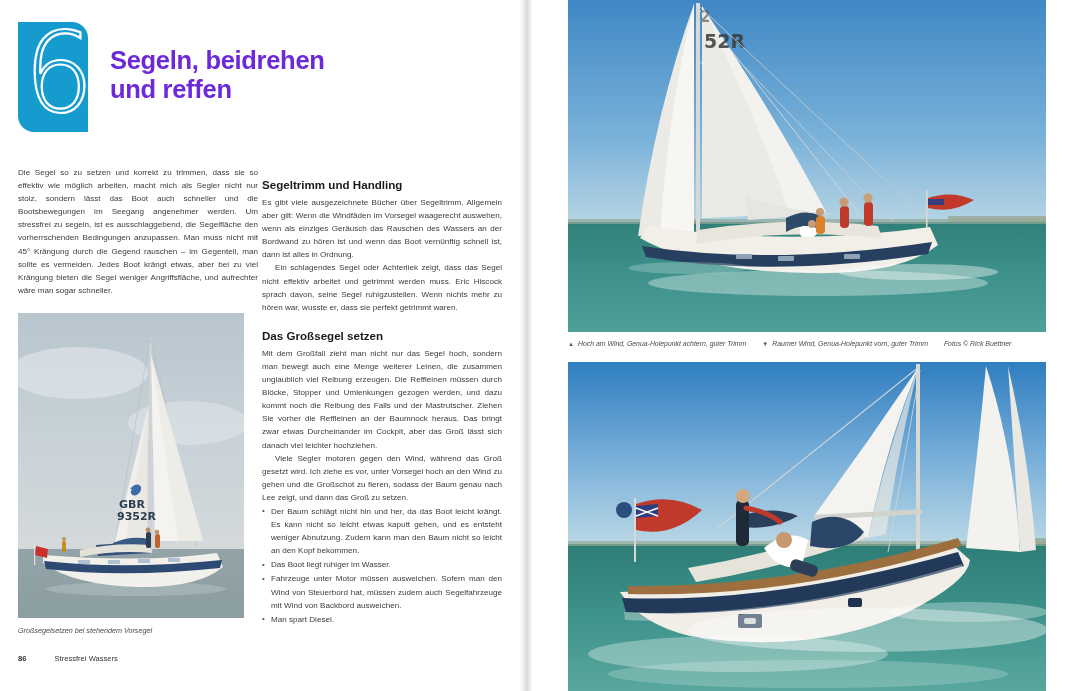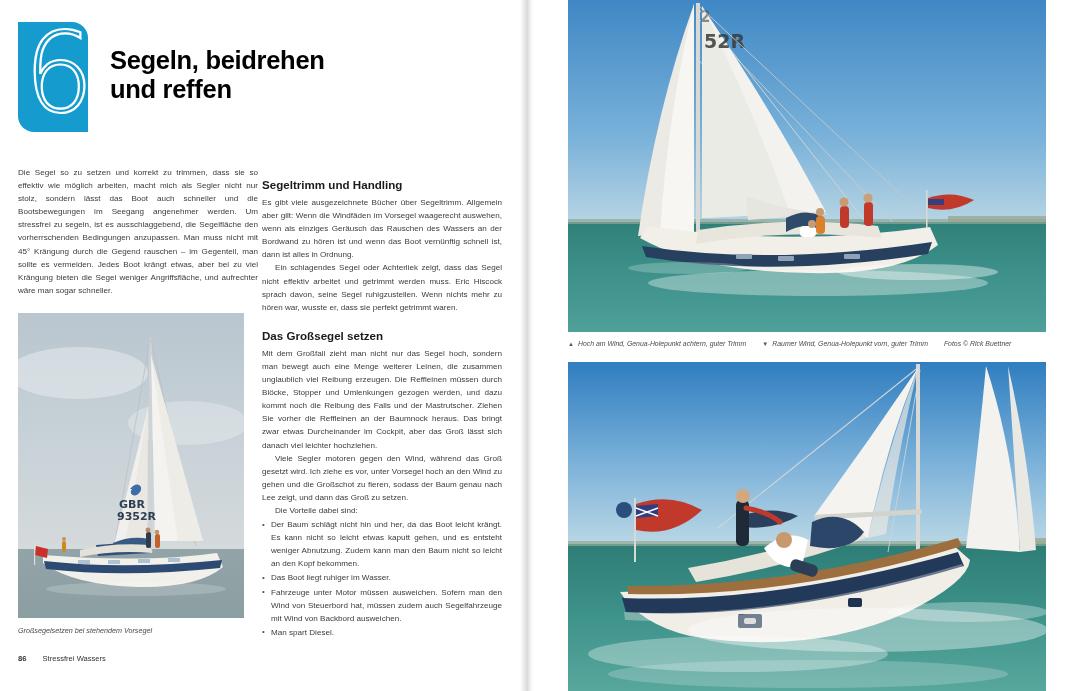"Segeln, beidrehen" .chap-title { color: #000000 -> #6d28d9 }
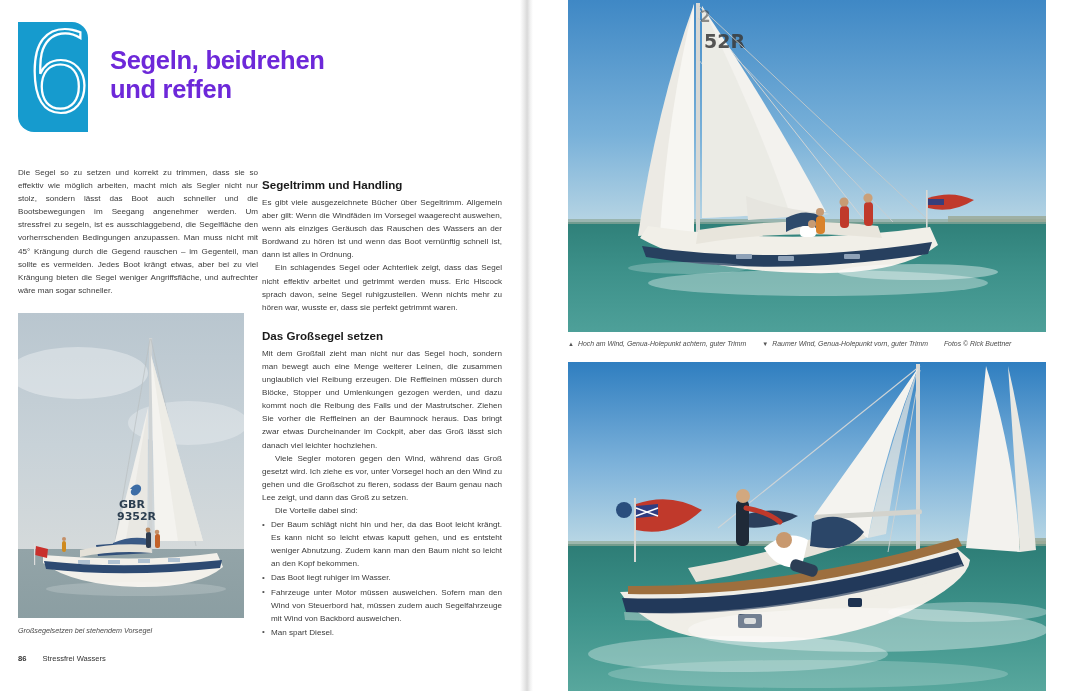"Die Vorteile dabei sind:" p.body { html: <p>Die Vorteile dabei sind:</p> -> none }
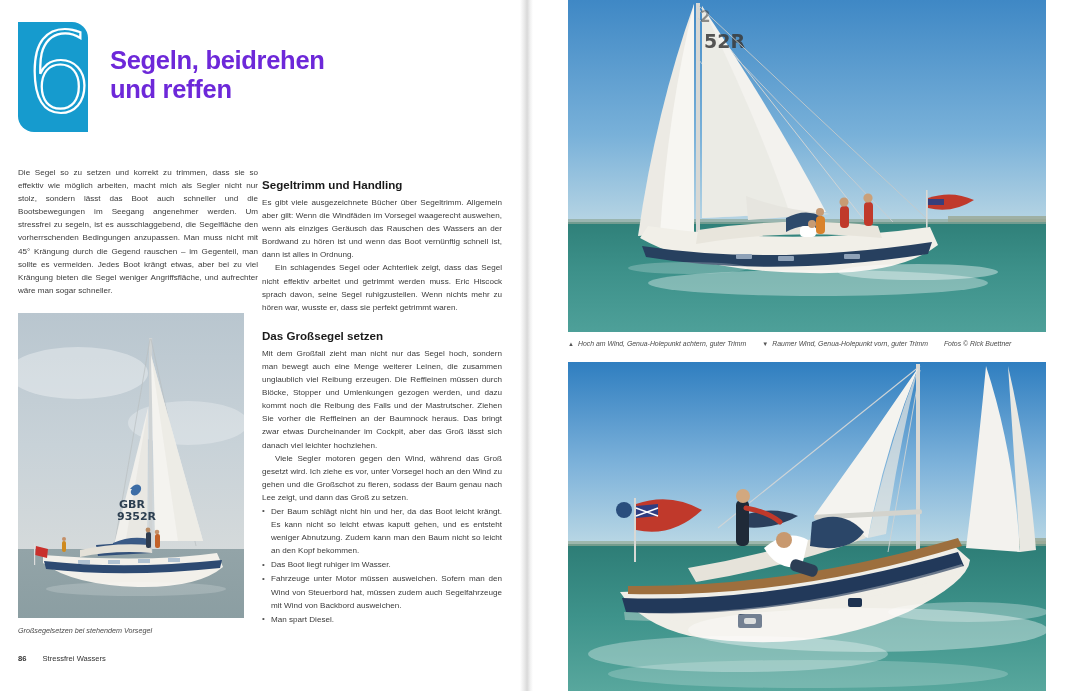"86" .footer { gap: 16px -> 28px }
